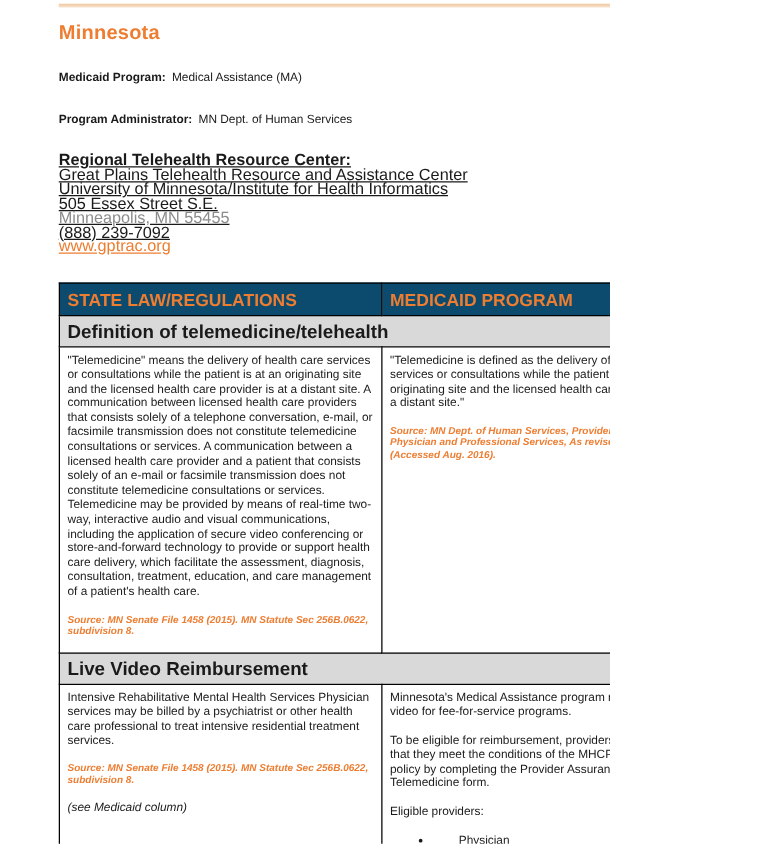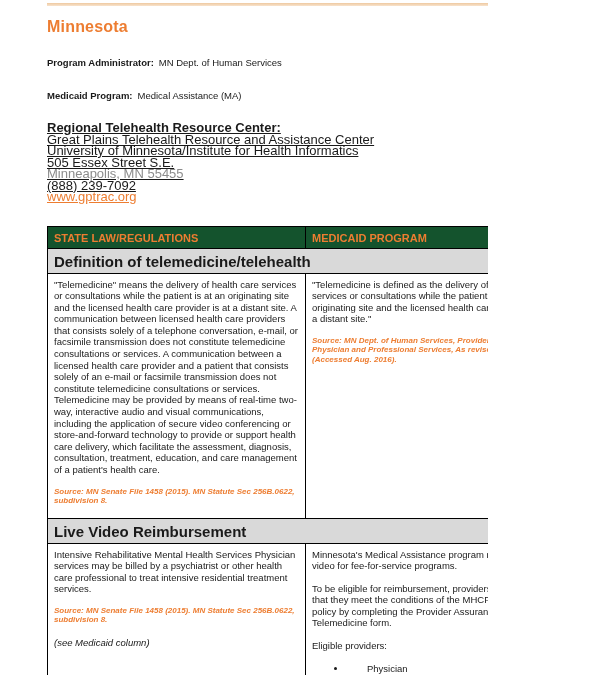"Program Administrator: MN Dept. of" div.info-line { order: before "Medicaid Program: Medical Assistance" -> after "Medicaid Program: Medical Assistance" }
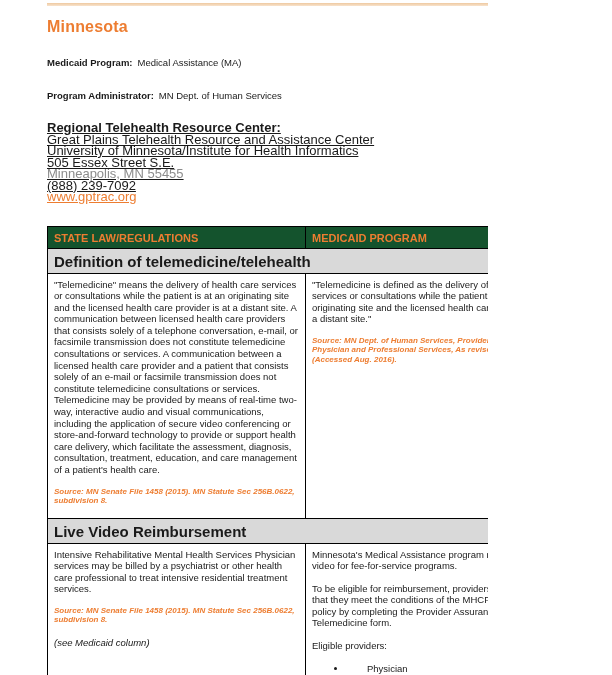"STATE LAW/REGULATIONS" .law-table th { background: #14532d -> #0c4a6e; font-size: 11px -> 14px }
